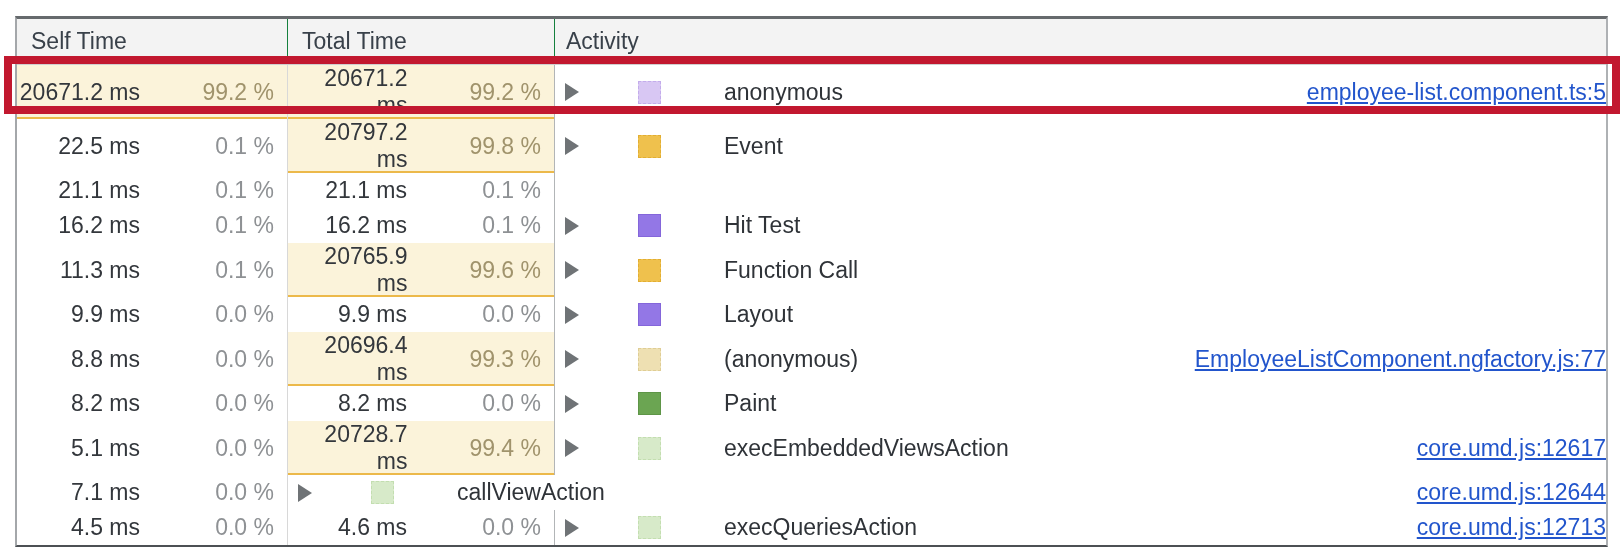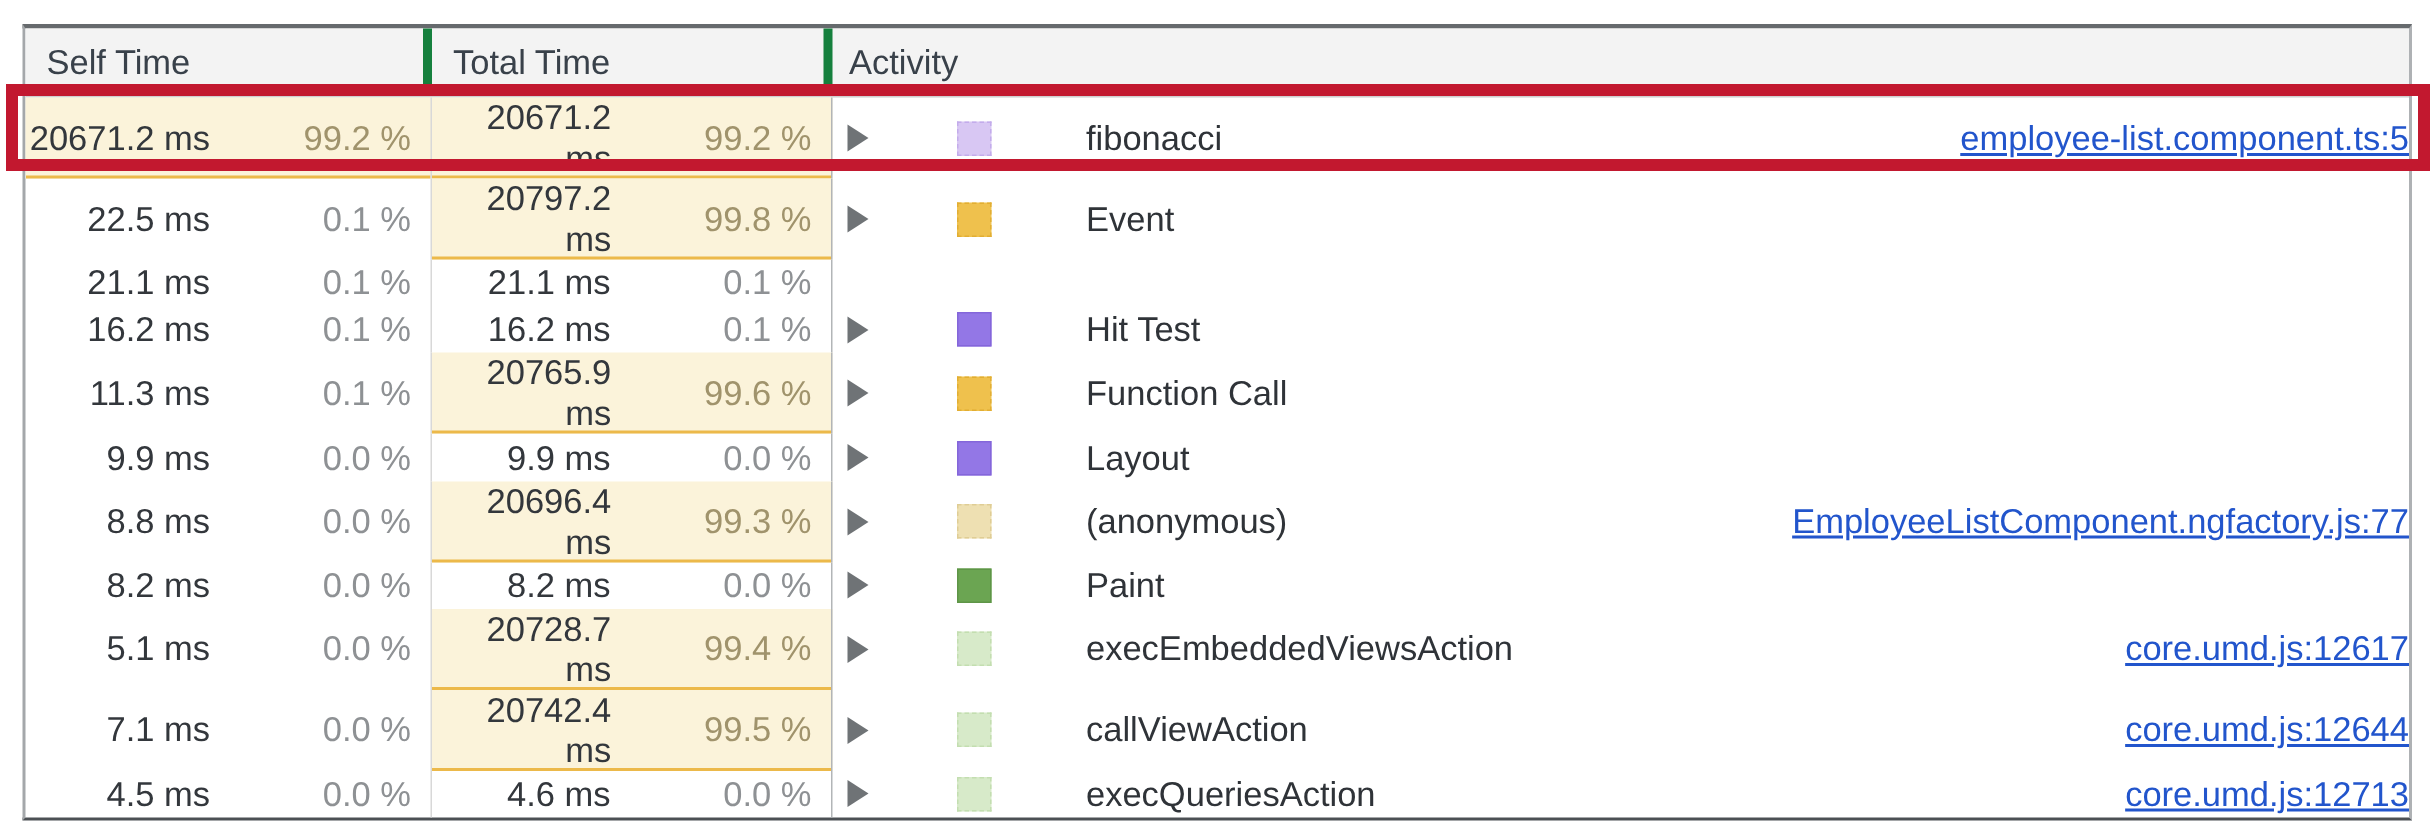"Self Time" .th { border-right: 6px solid #15803d -> 1px solid #15803d }
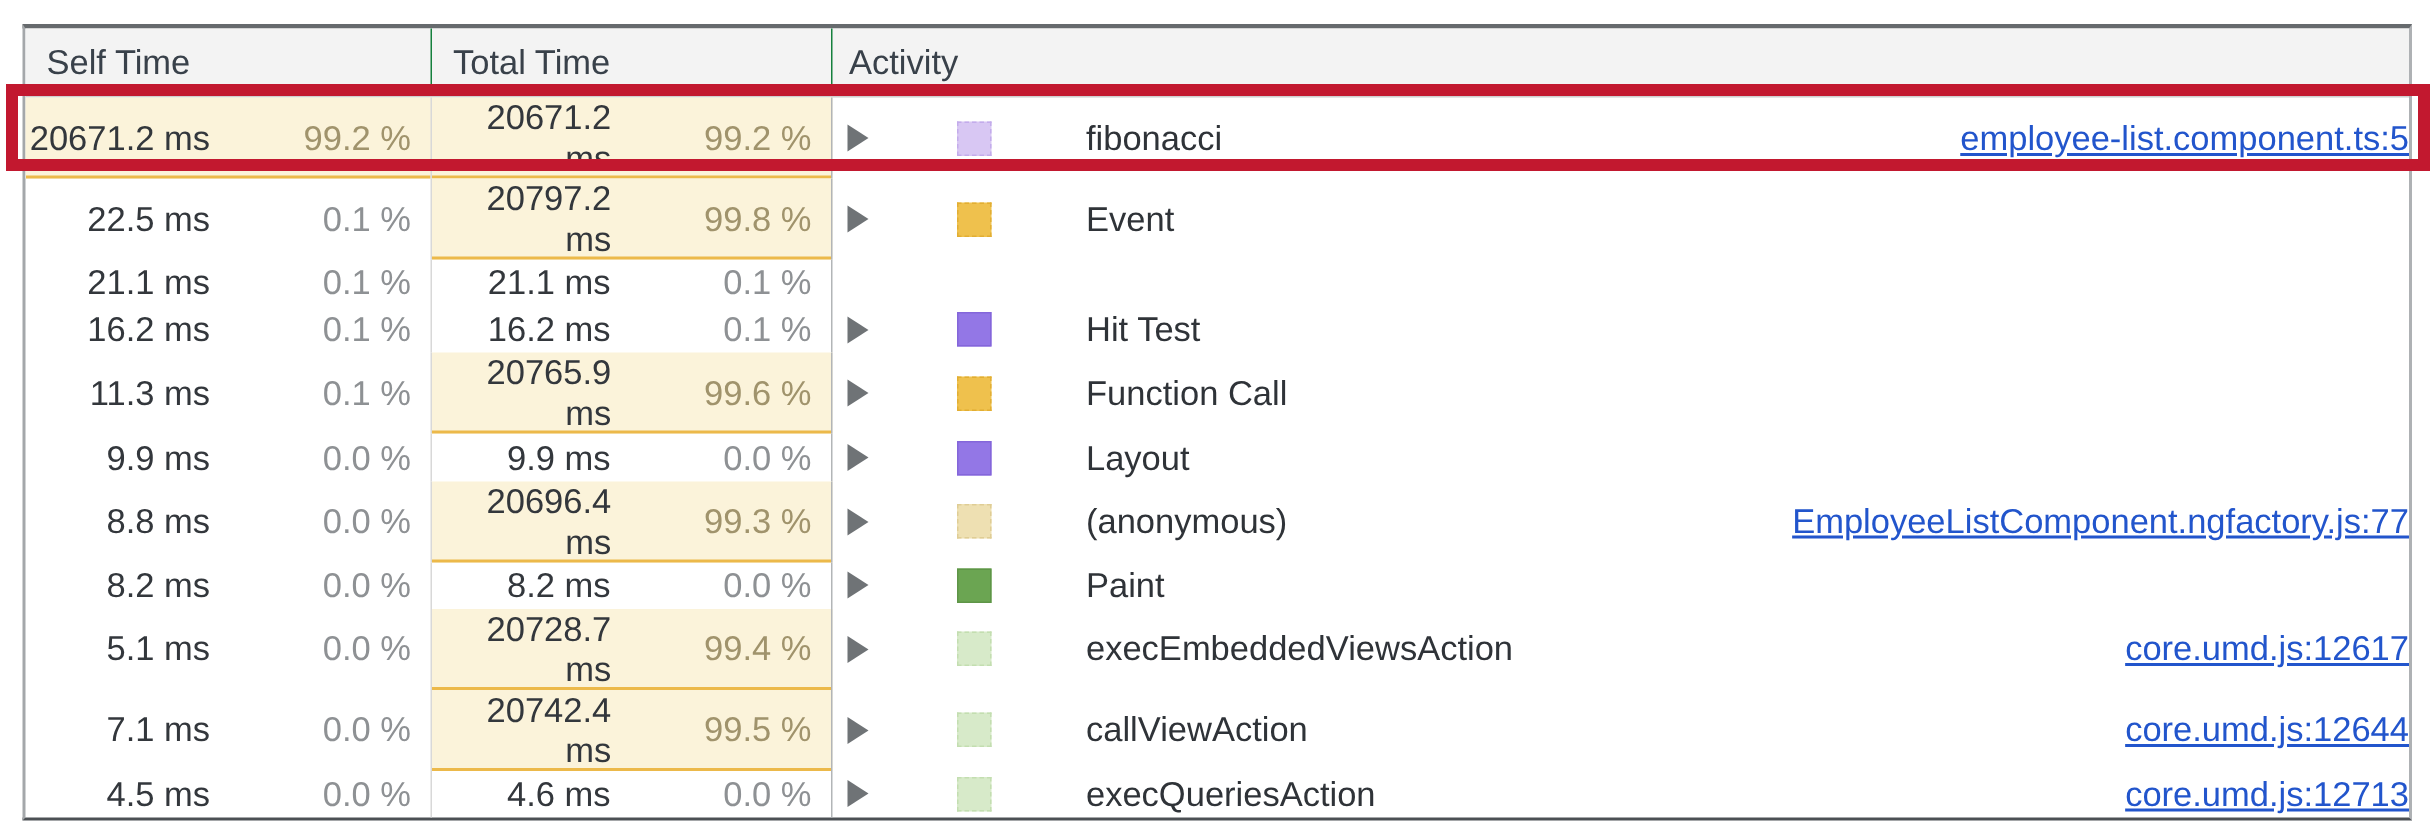"fibonacci" span.act-label { text: fibonacci -> anonymous }
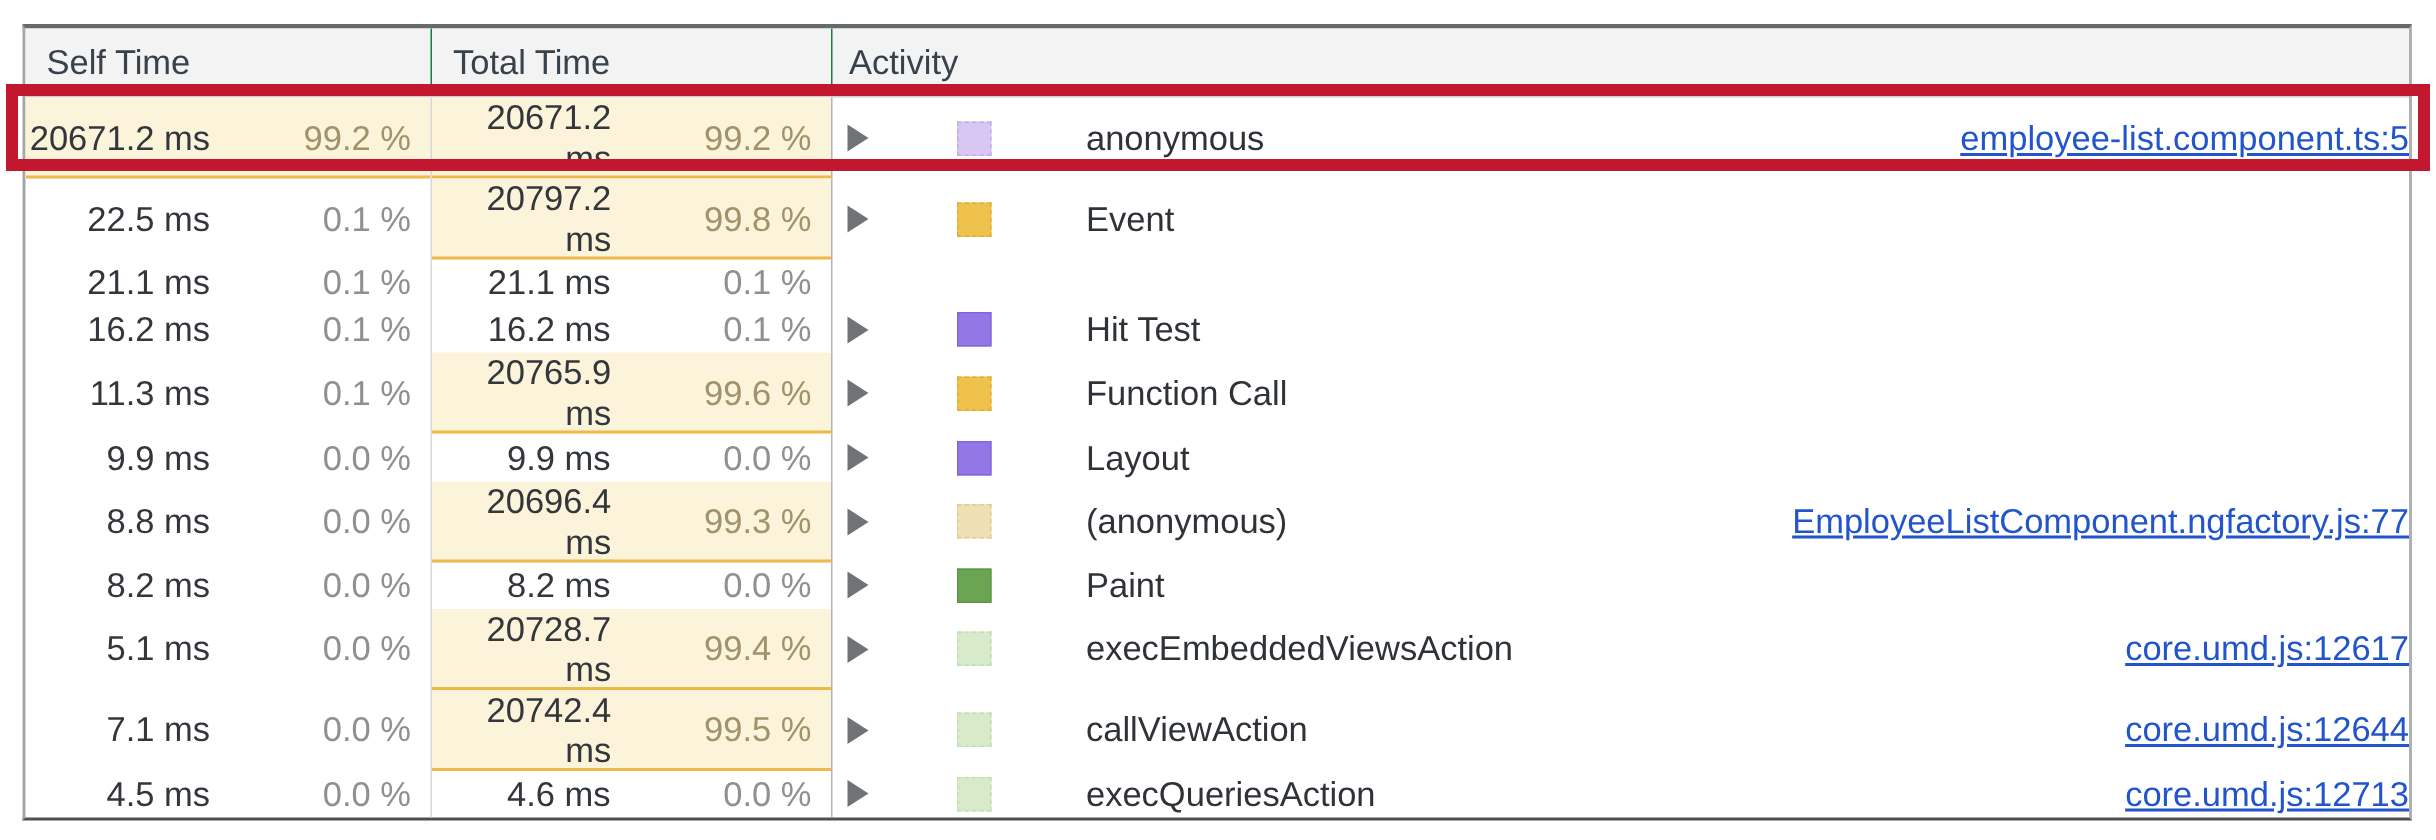"20742.4 ms" div.td { html: <div> <span>20742.4 ms</span> <span>99.5 %</span> </div> -> none }
